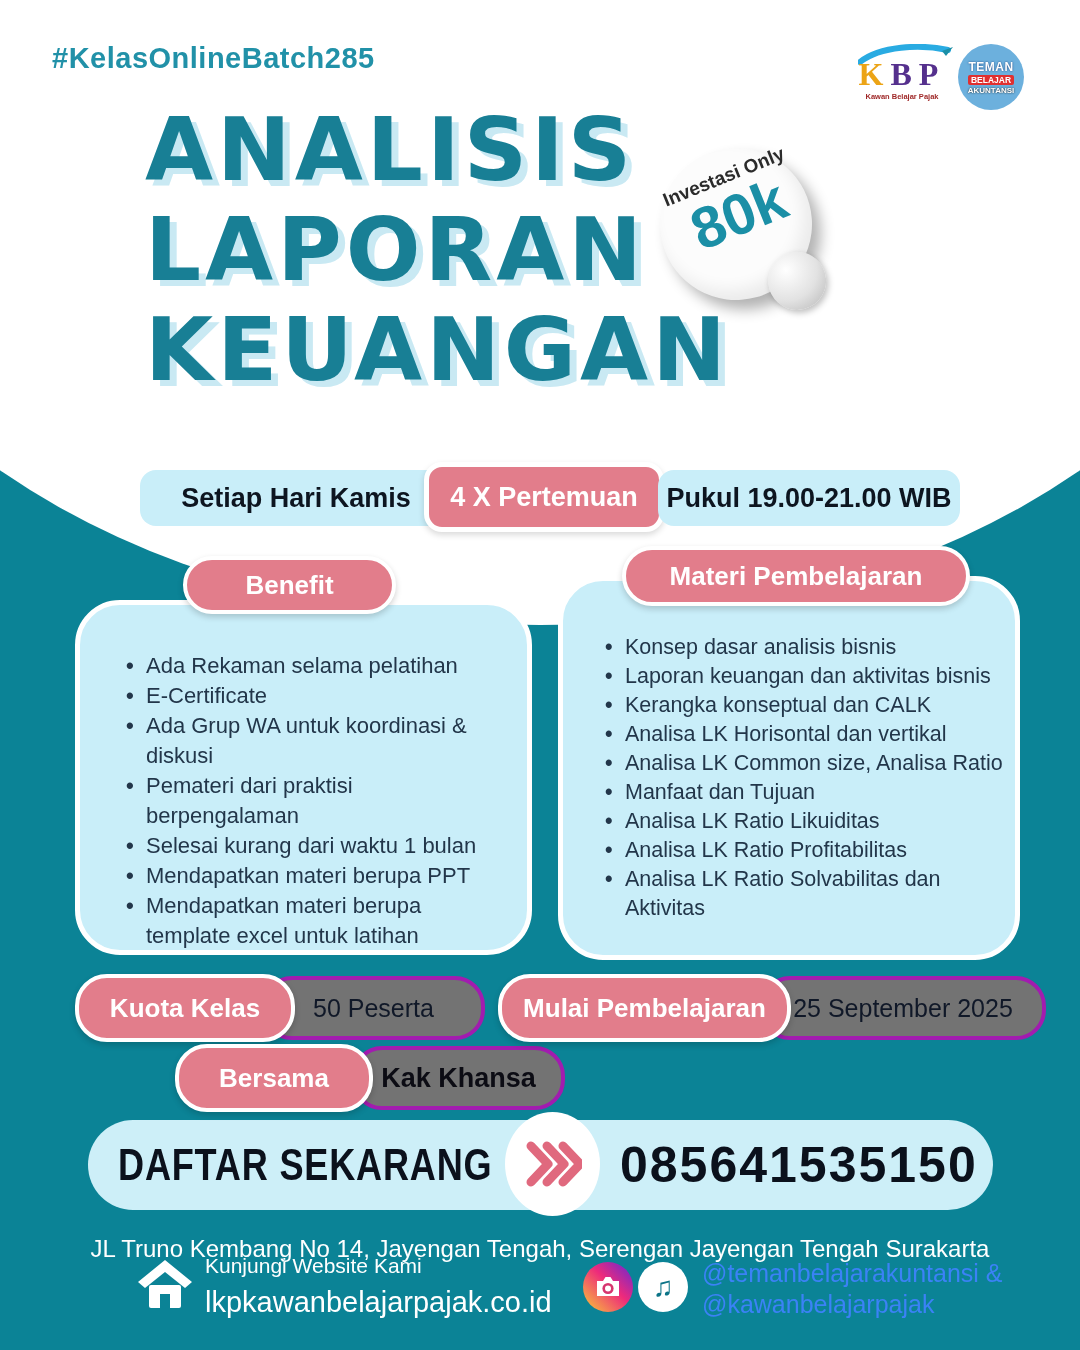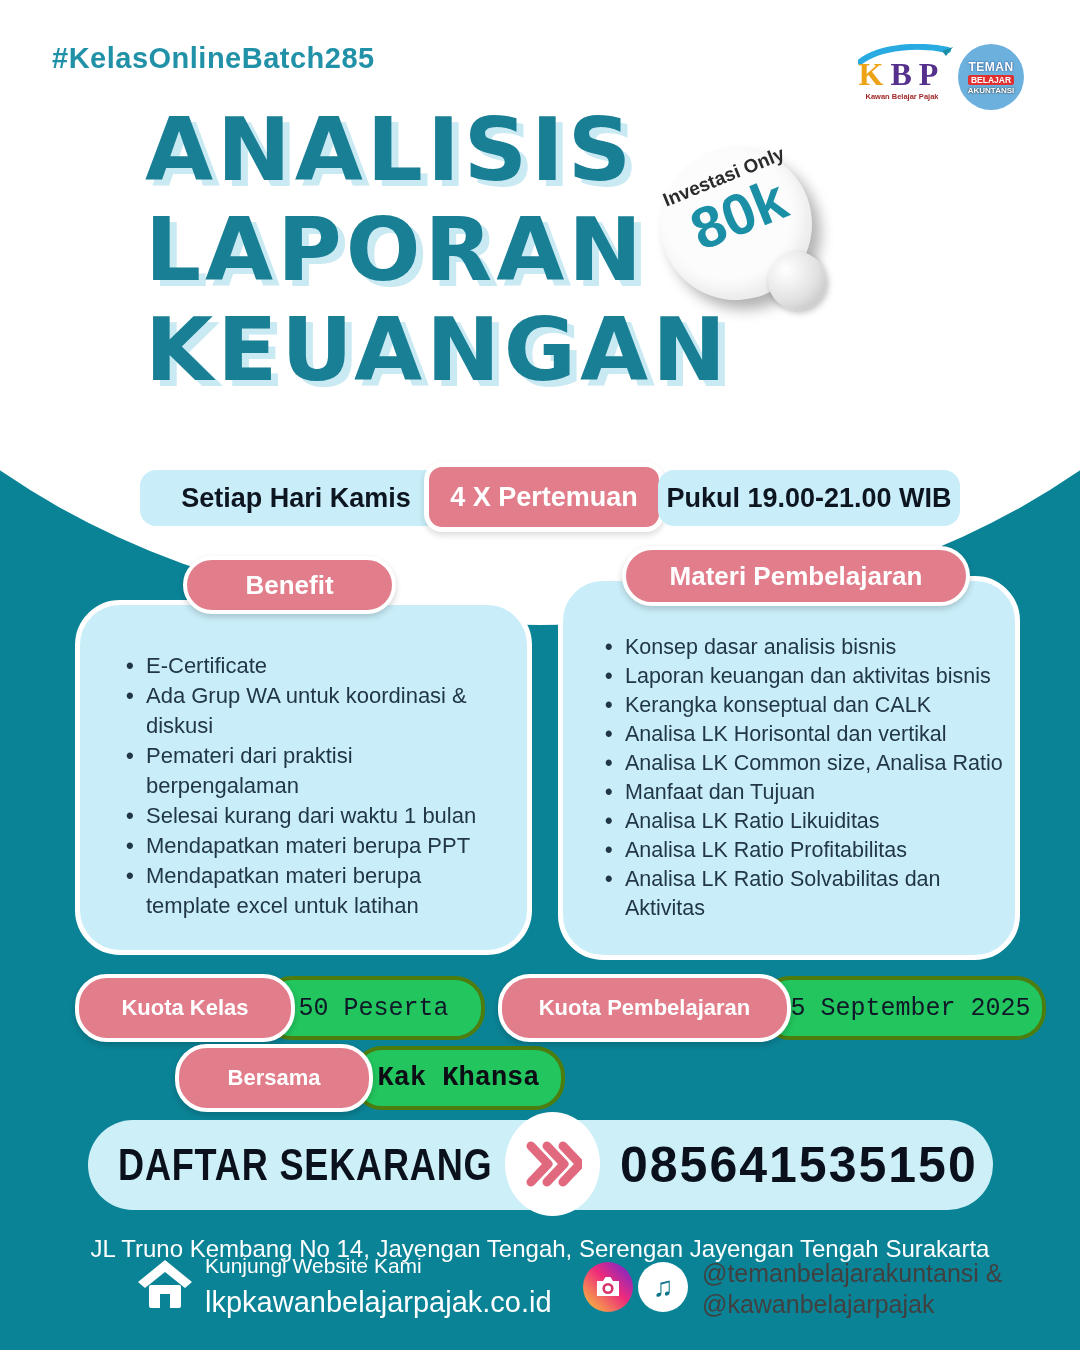"Ada Rekaman selama pelatihan" li { html: none -> <li>Ada Rekaman selama pelatihan</li> }
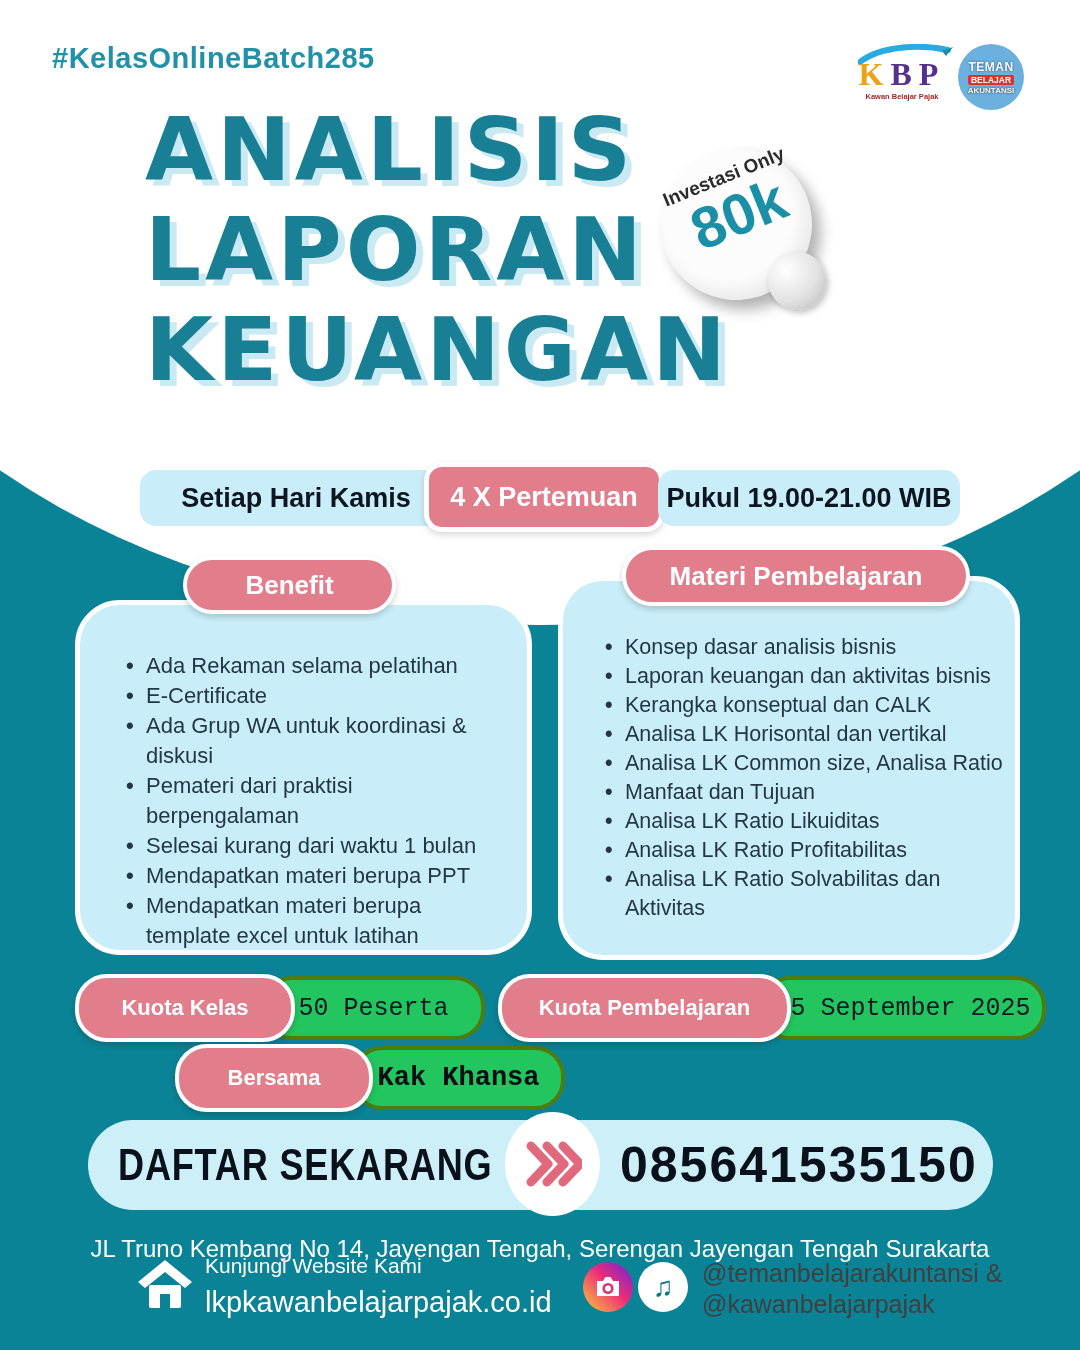"Kuota Kelas" .ppill { font-size: 22px -> 26px }
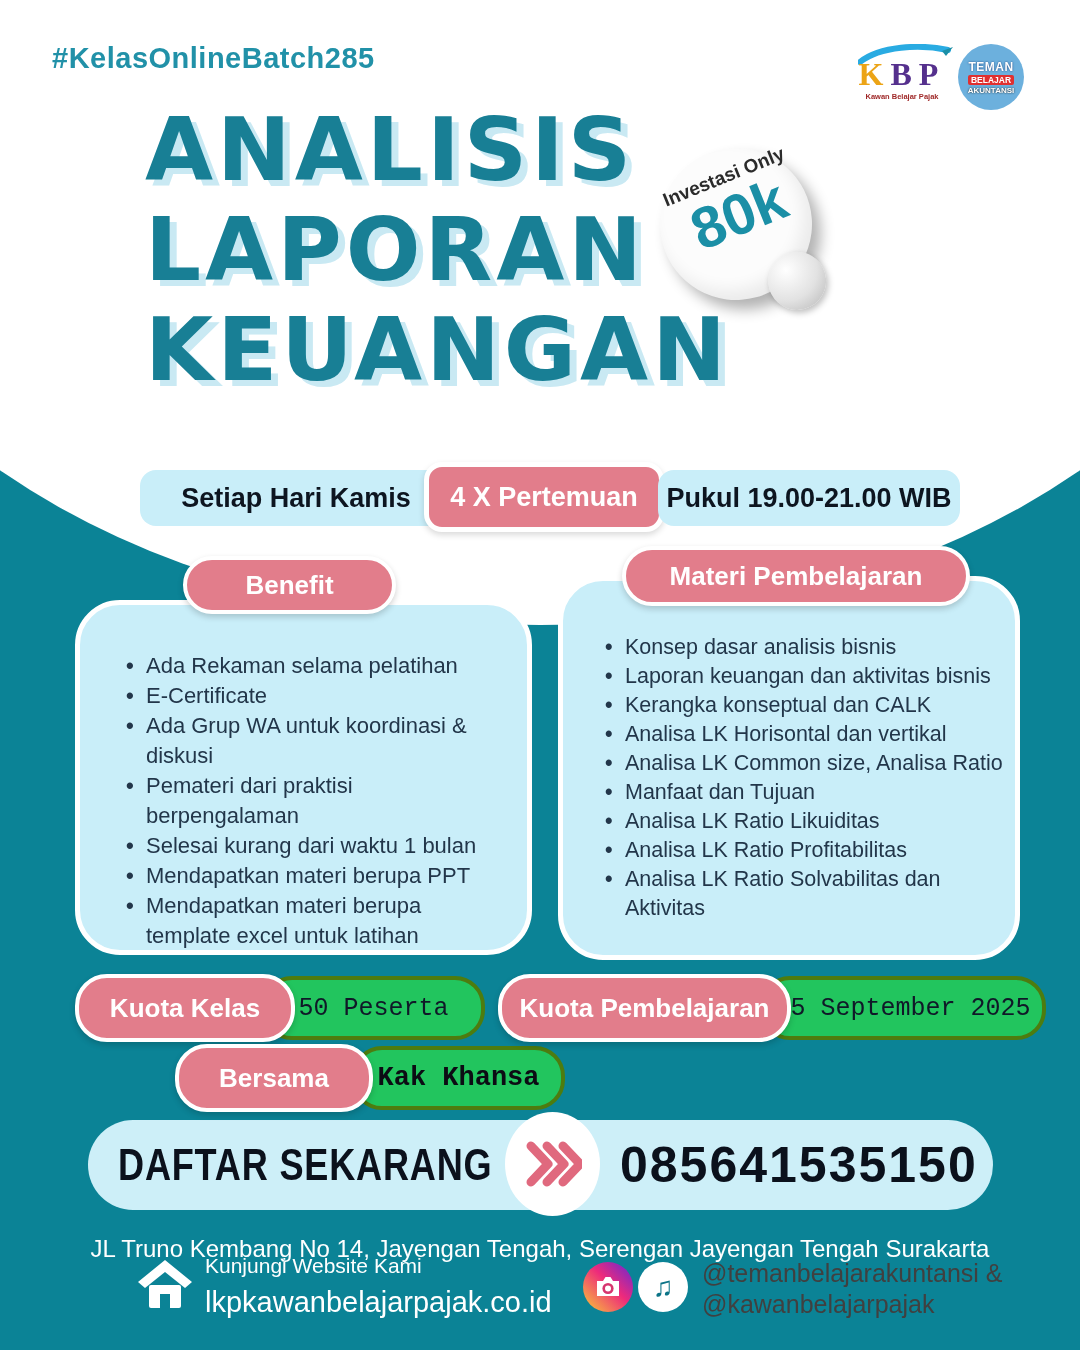"50 Peserta" .wpill { background: #22c55e -> #737373; border: 4px solid #4d7c0f -> 4px solid #a21caf; font-family: Liberation Mono, monospace -> none }
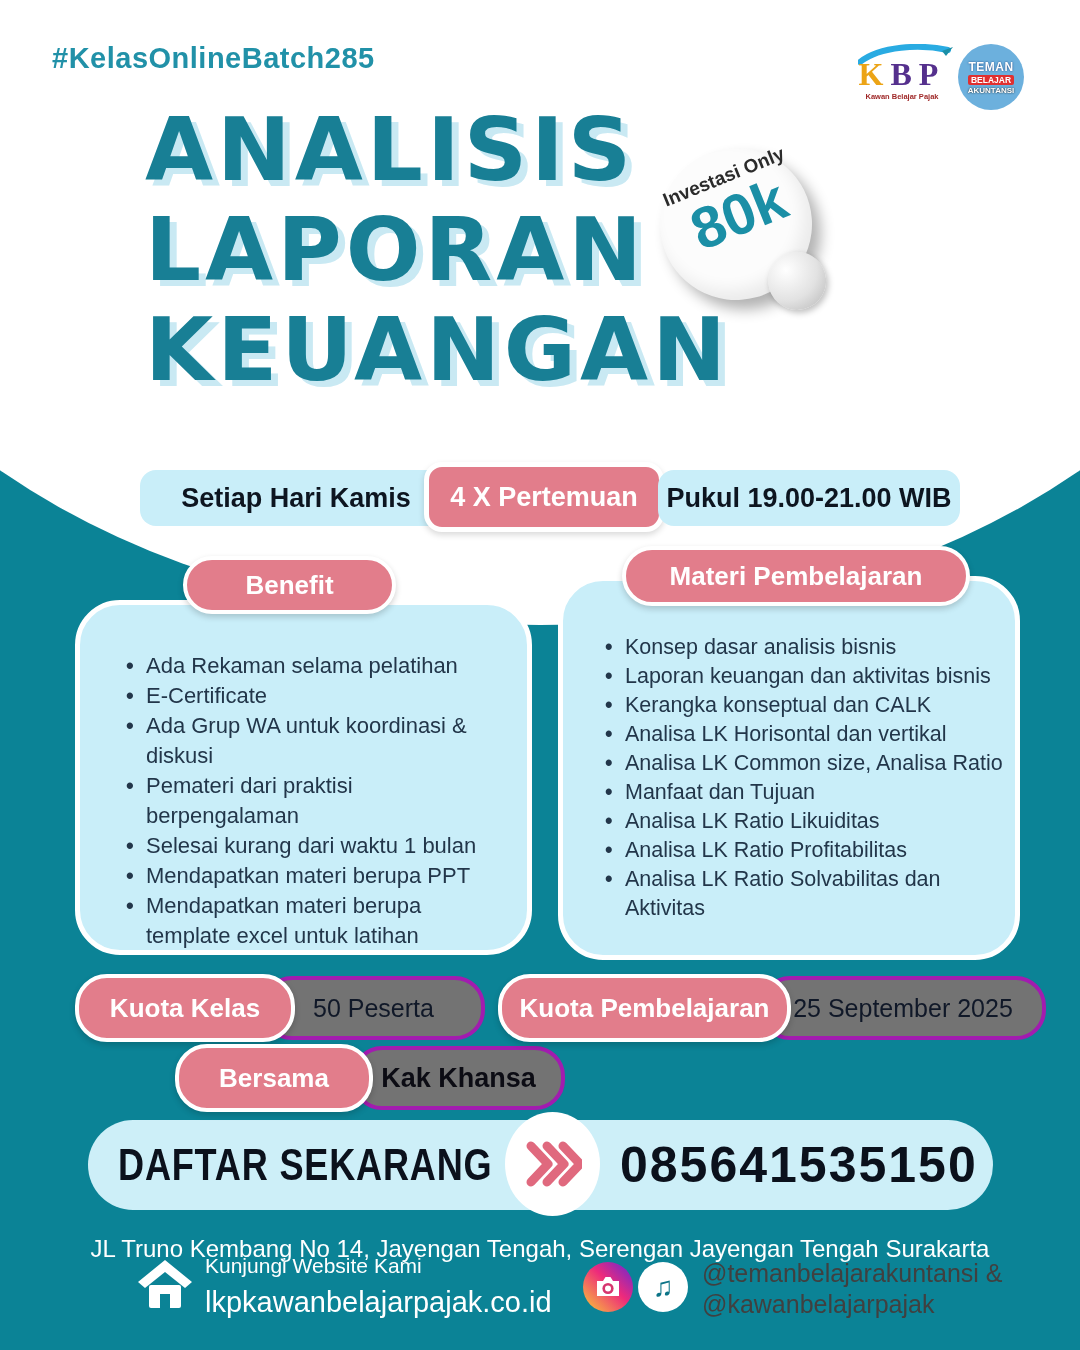"Kuota Pembelajaran" div.layer { text: Kuota -> Mulai }
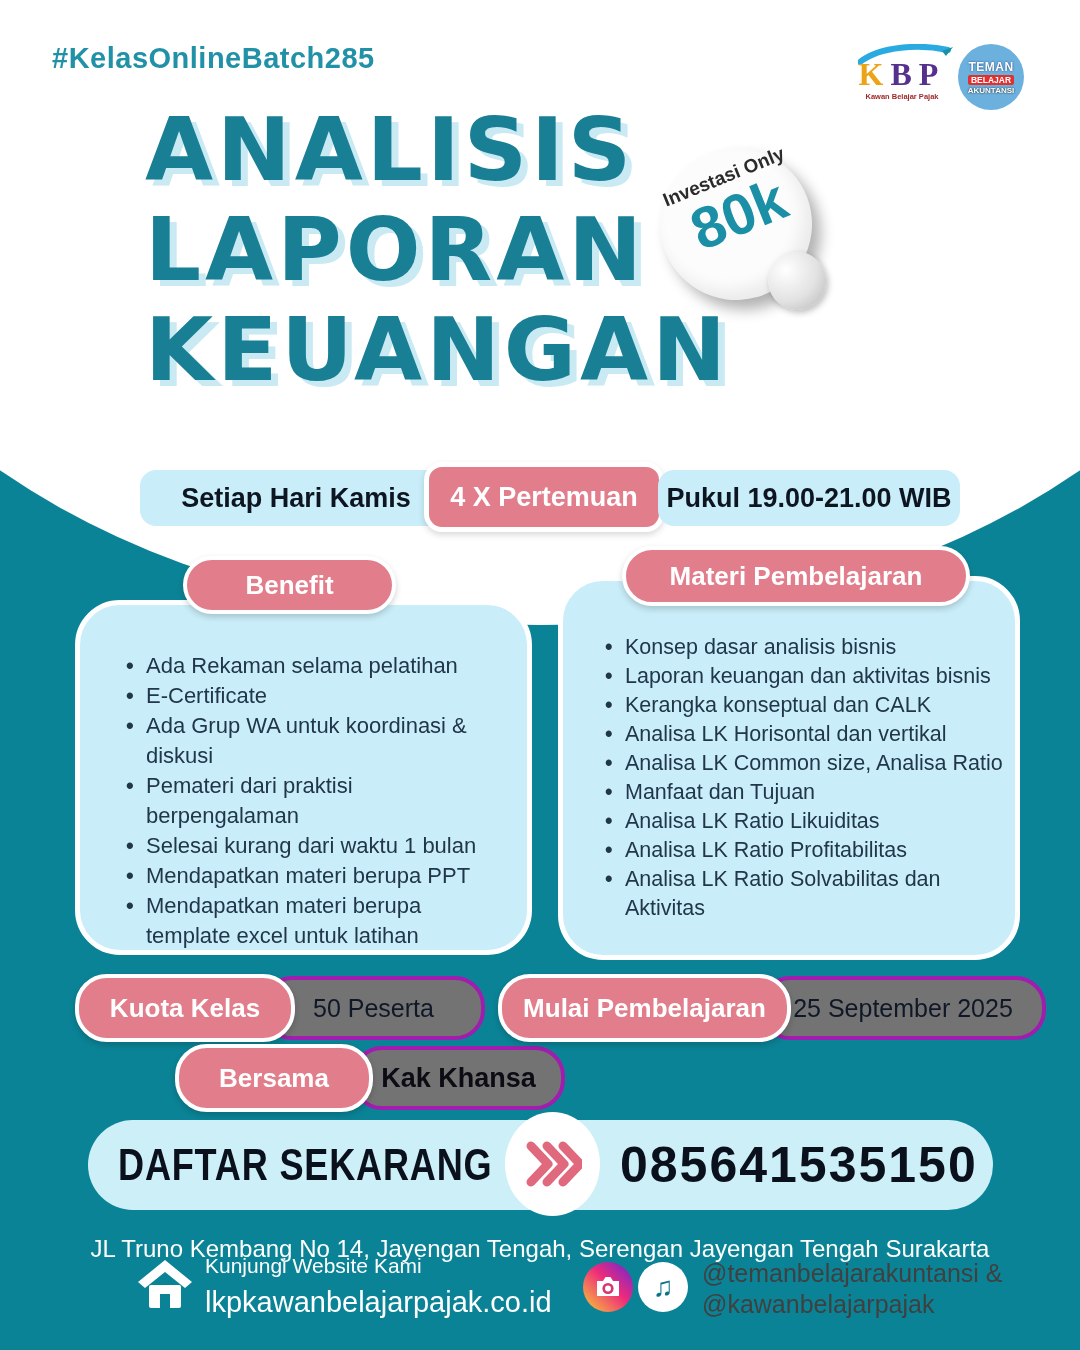"@temanbelajarakuntansi &" .handles { color: #404040 -> #3b82f6 }
